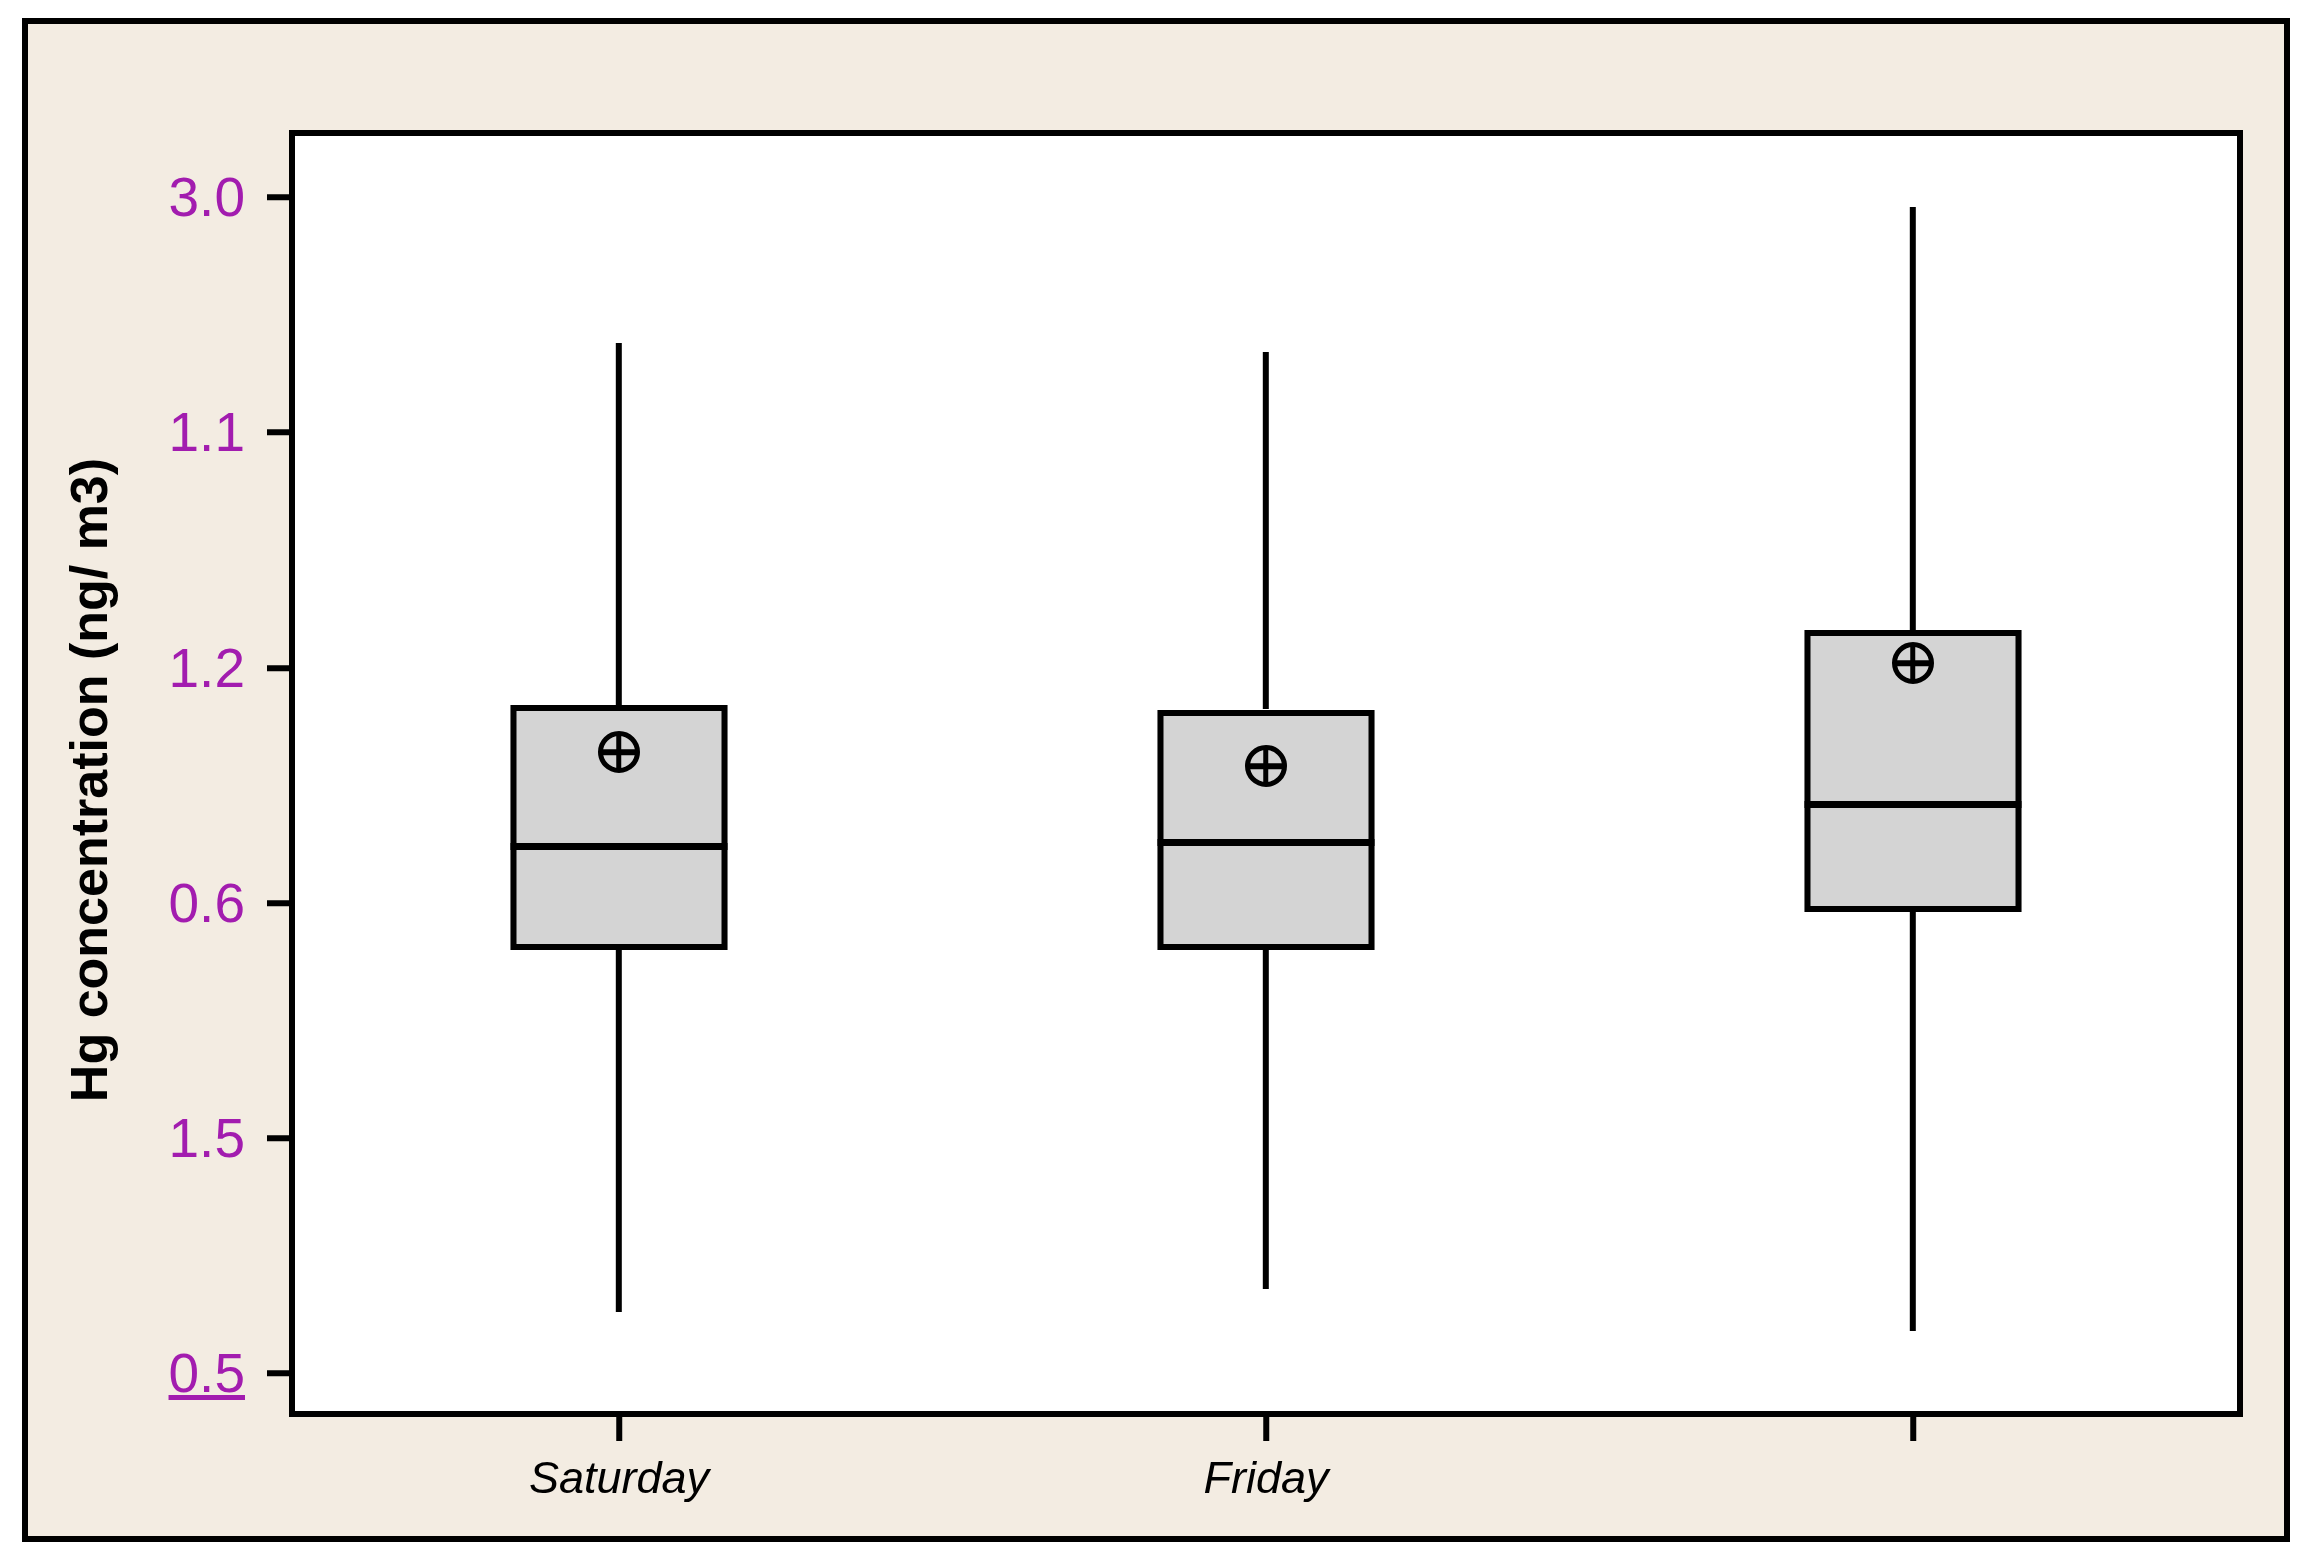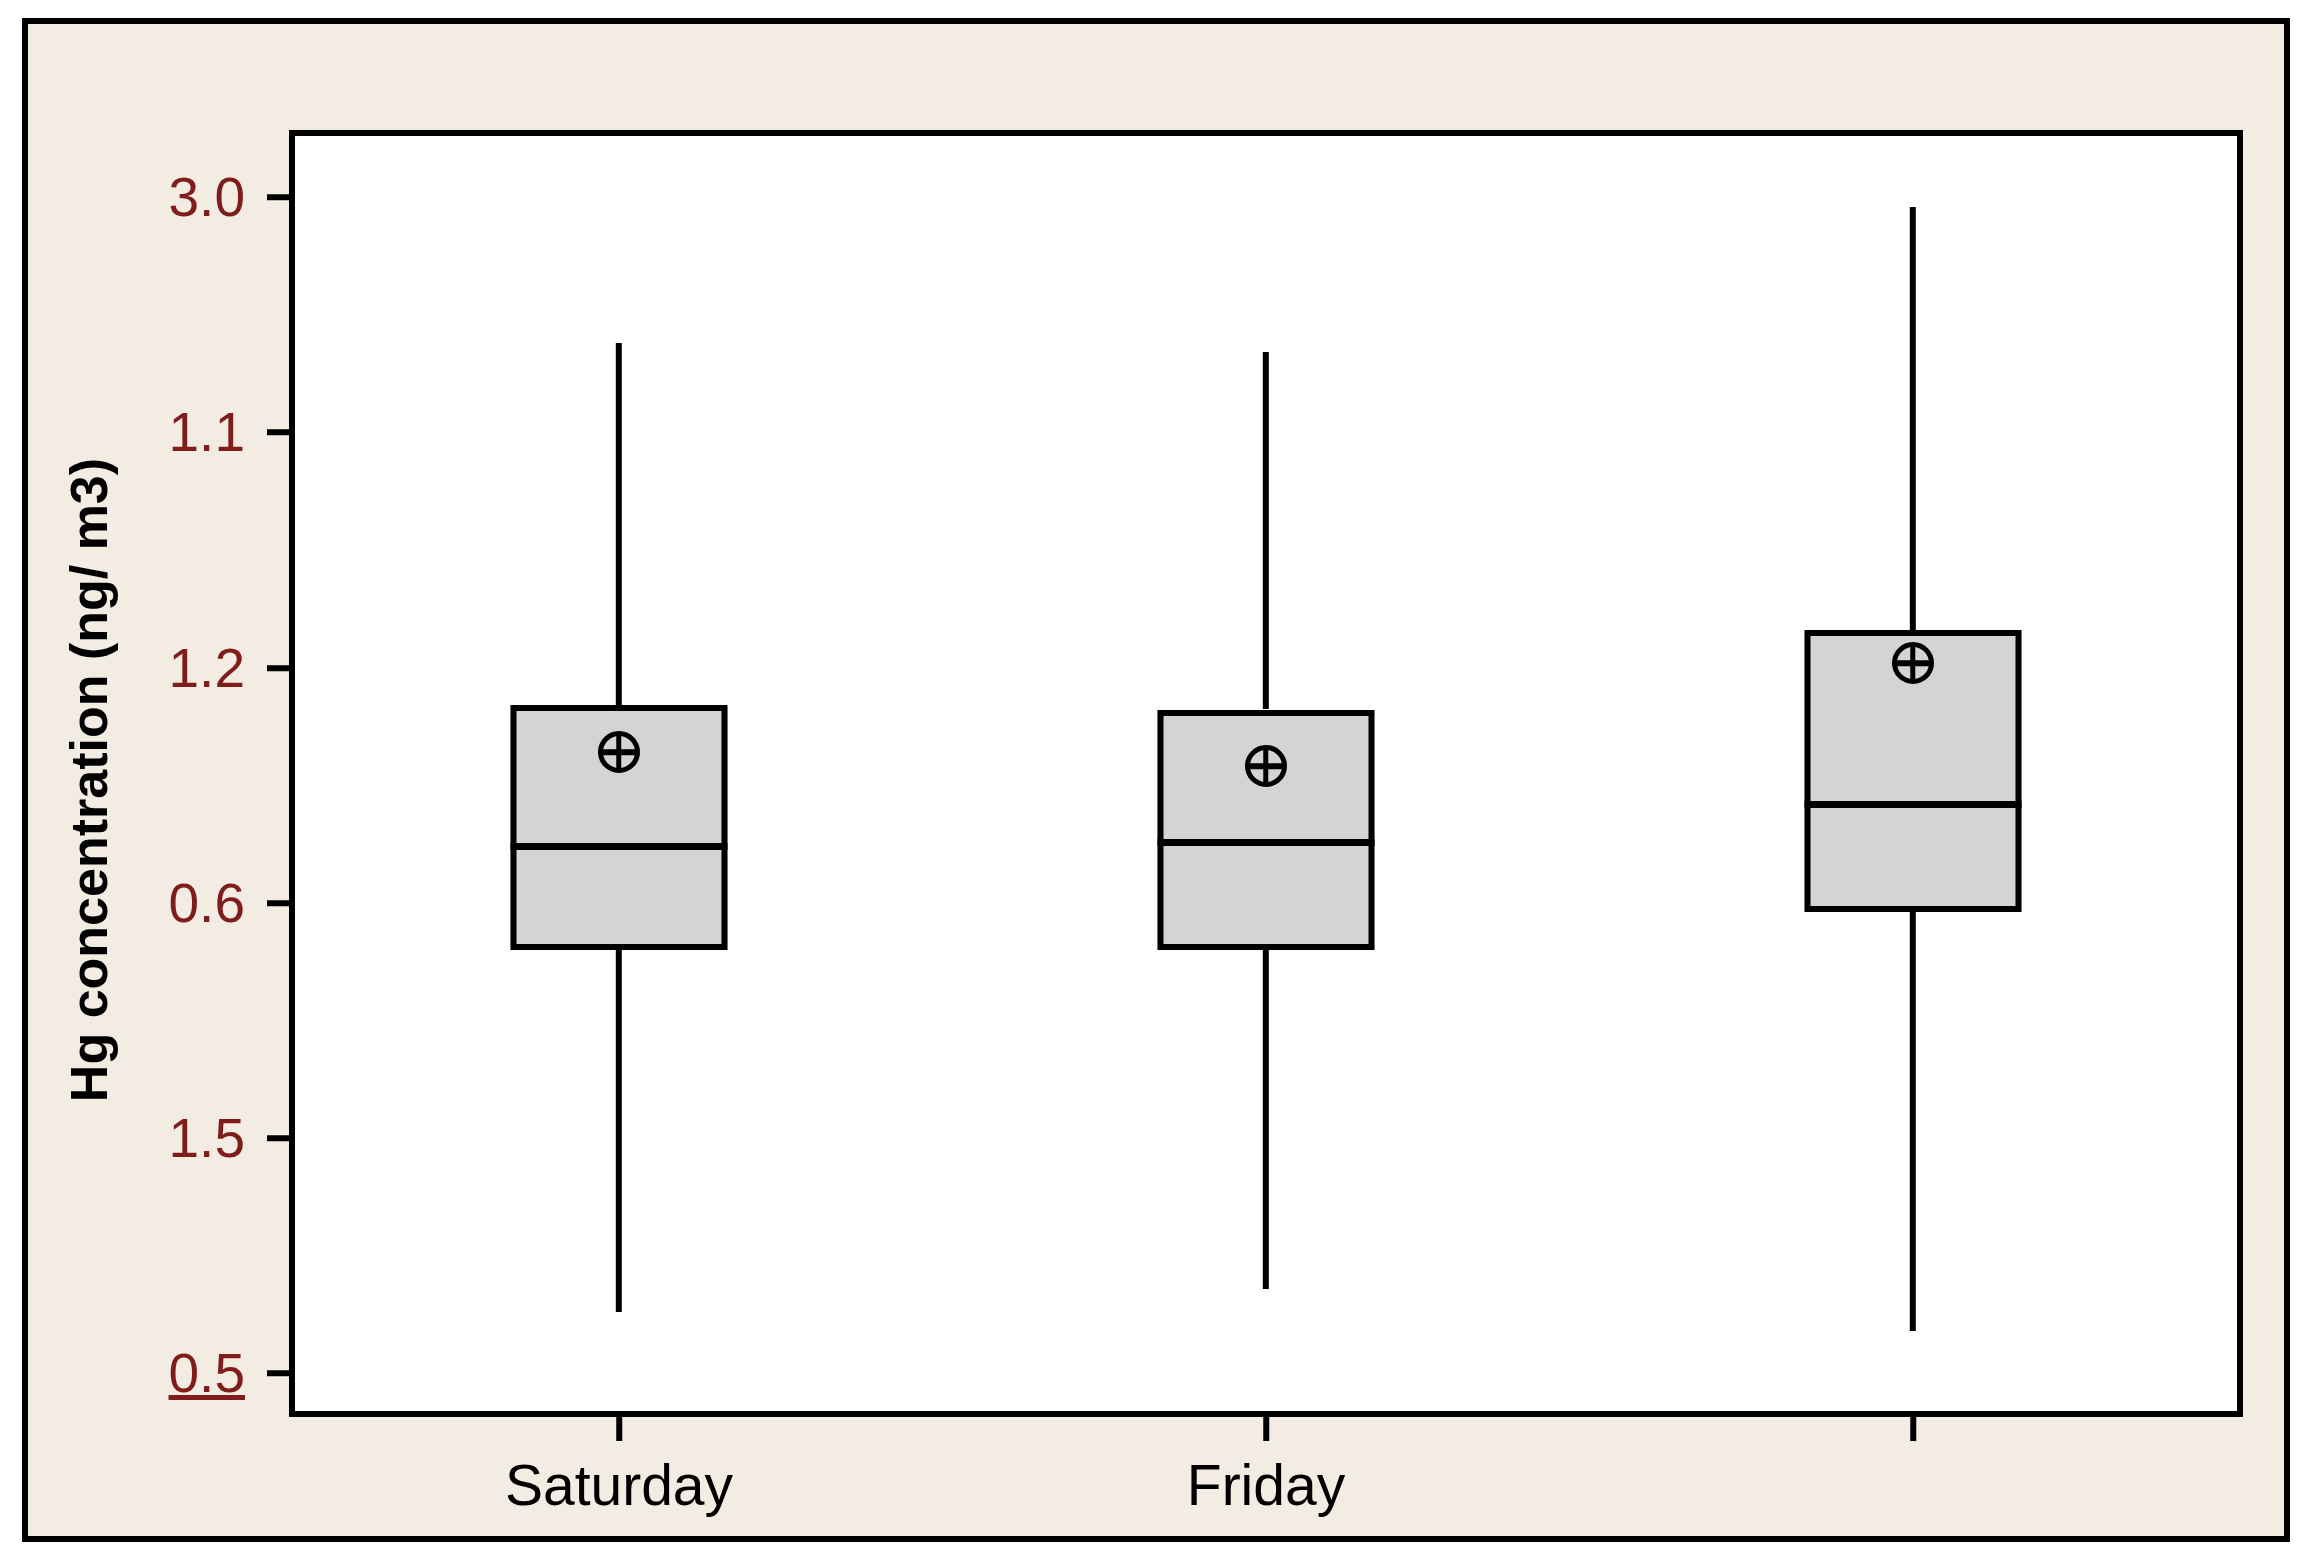"3.0" .ytick-label { color: #7f1d1d -> #a21caf }
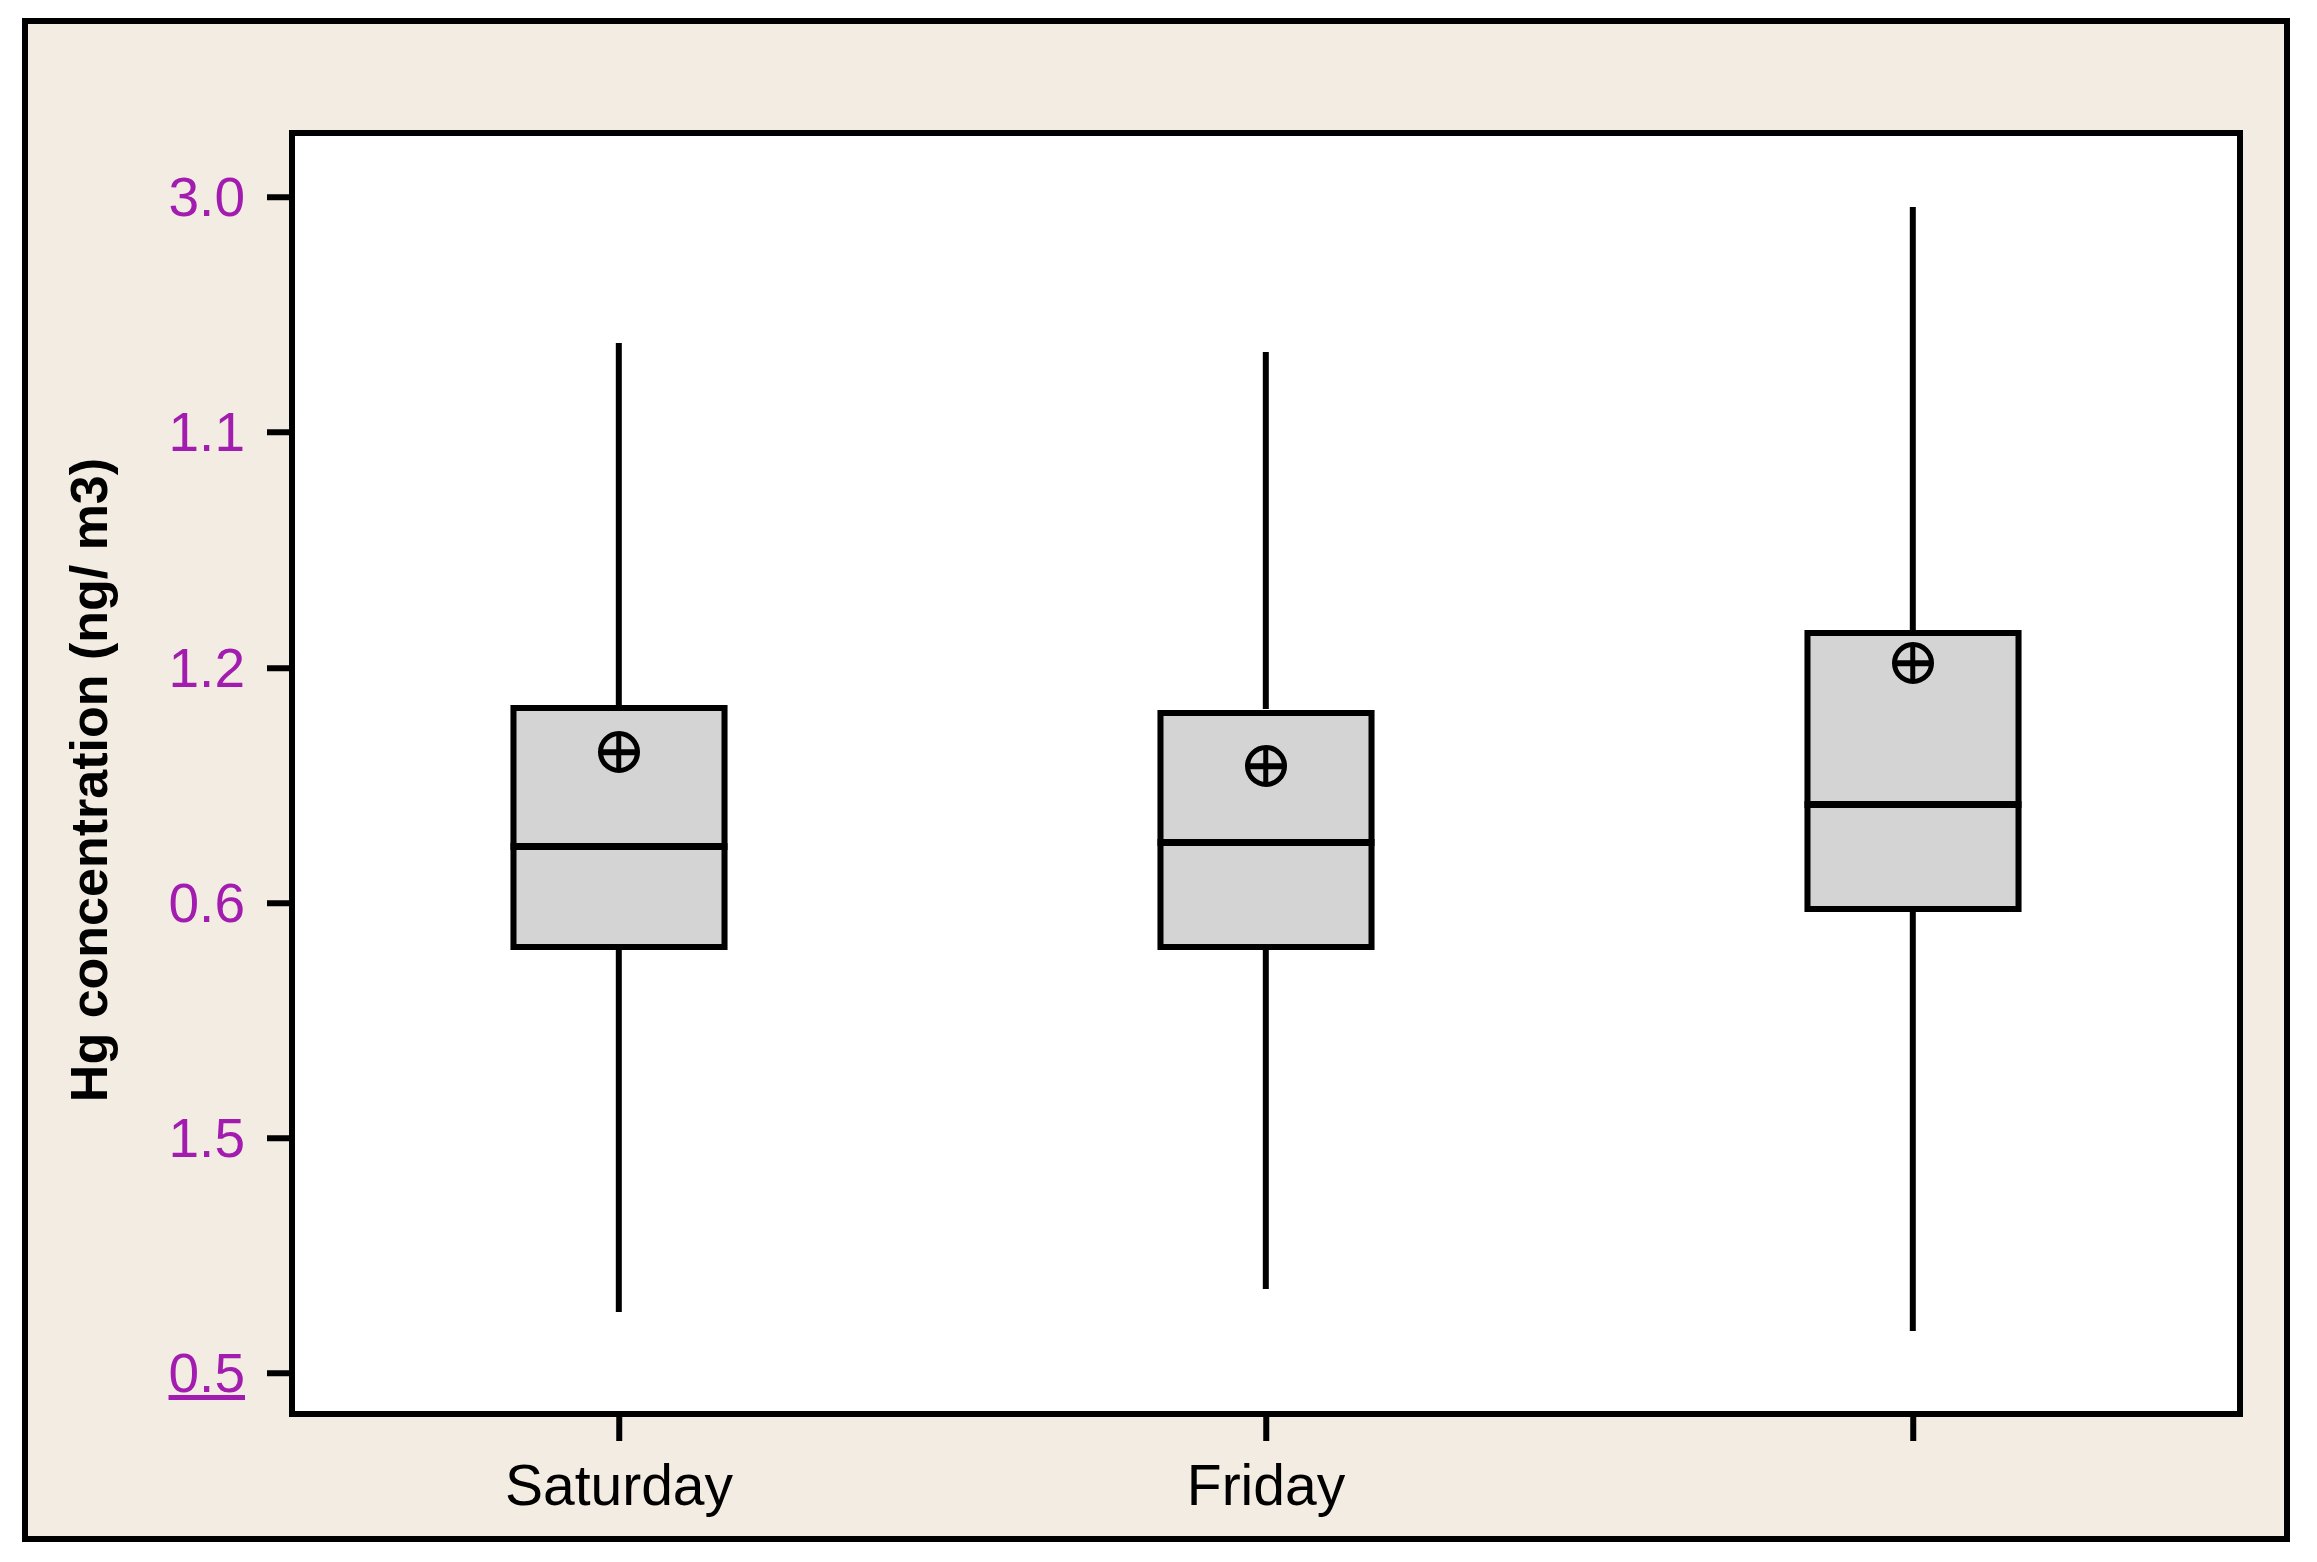"Saturday" .xtick-label { font-size: 57px -> 45px; font-style: none -> italic }
